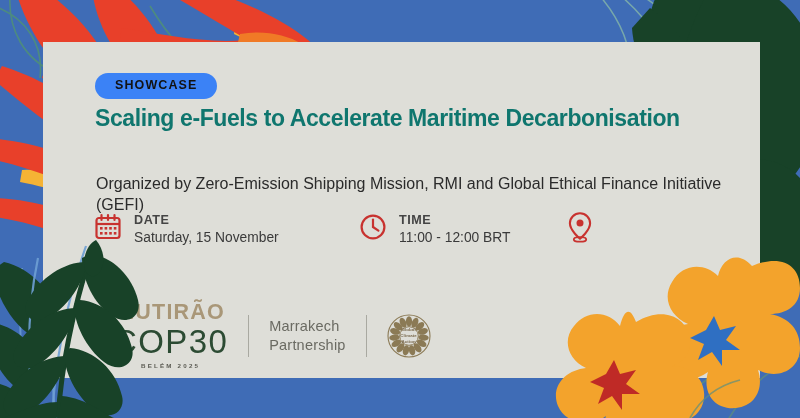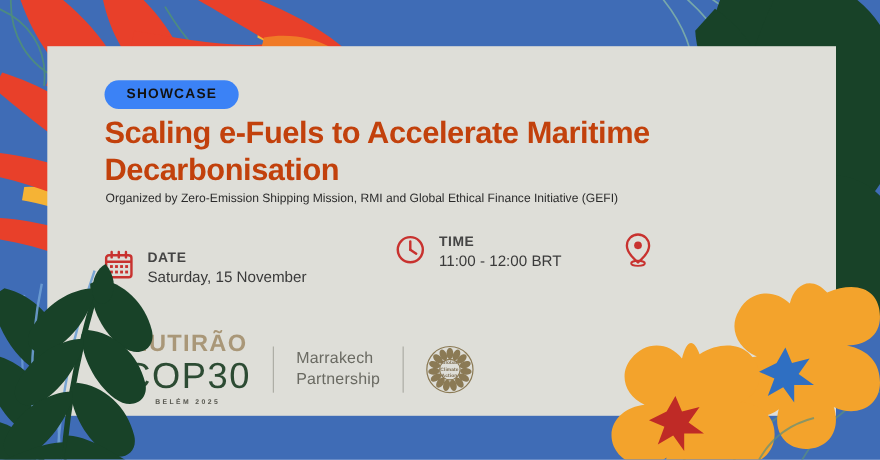"Scaling e-Fuels to Accelerate Maritime" .title { color: #c2410c -> #0f766e; font-size: 28px -> 23px }
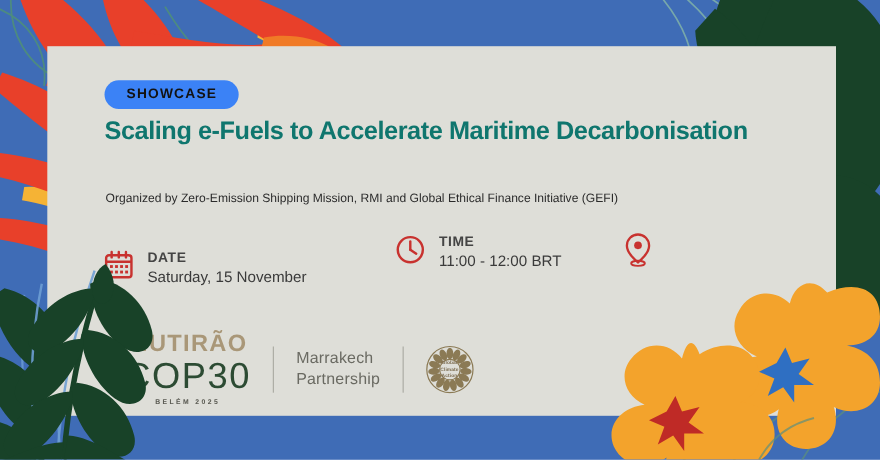"Organized by Zero-Emission Shipping" .organizer { font-size: 11px -> 16px }
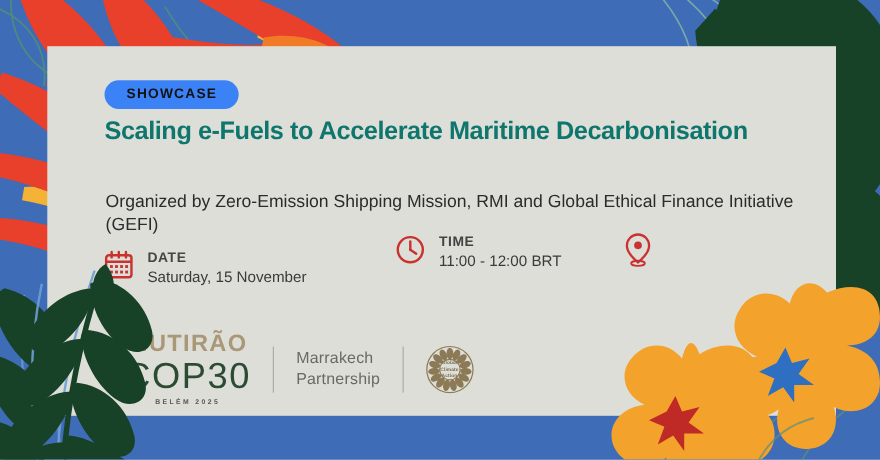"DATE" .meta-item.date { margin-top: 14px -> none }
